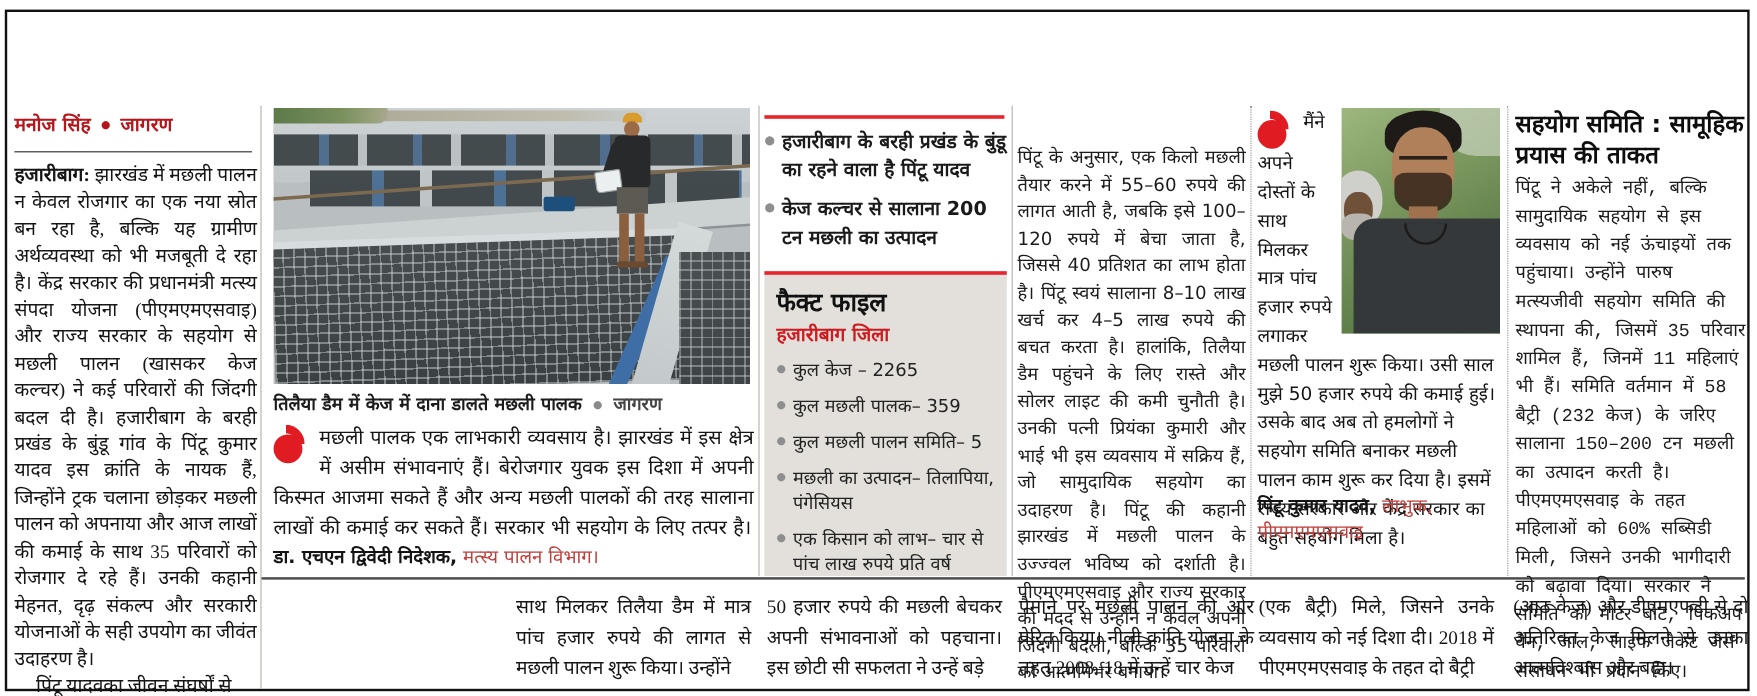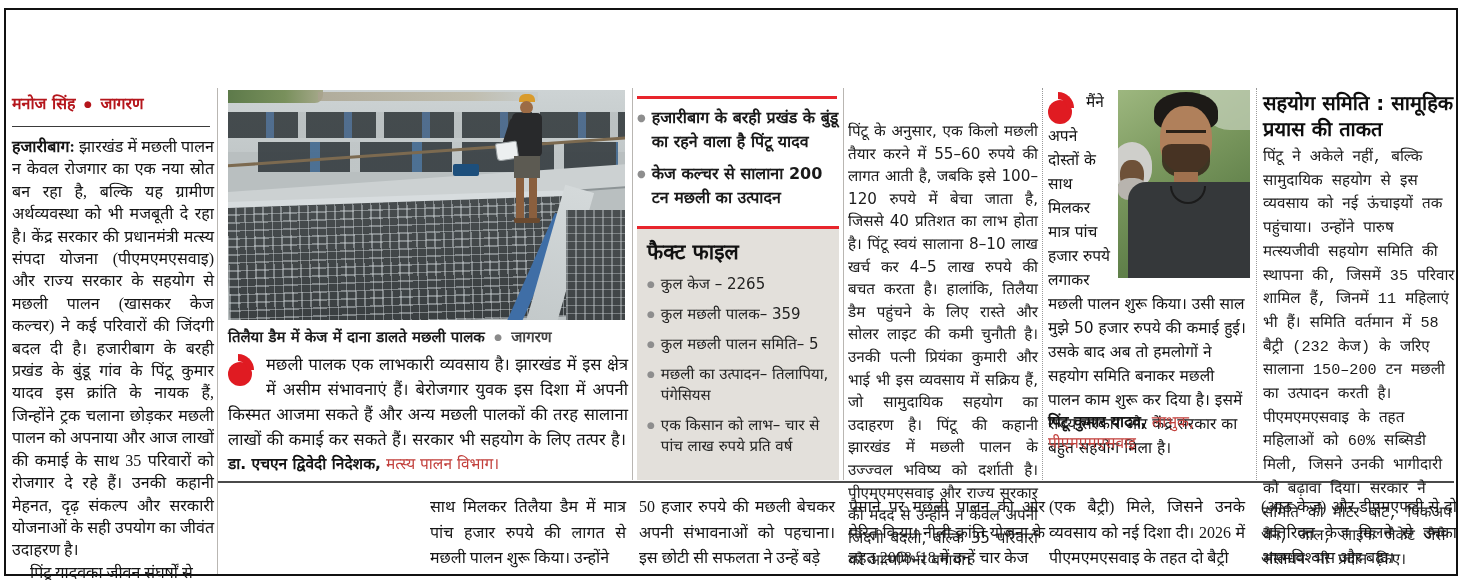"हजारीबाग जिला" div { html: none -> <div>हजारीबाग जिला</div> }
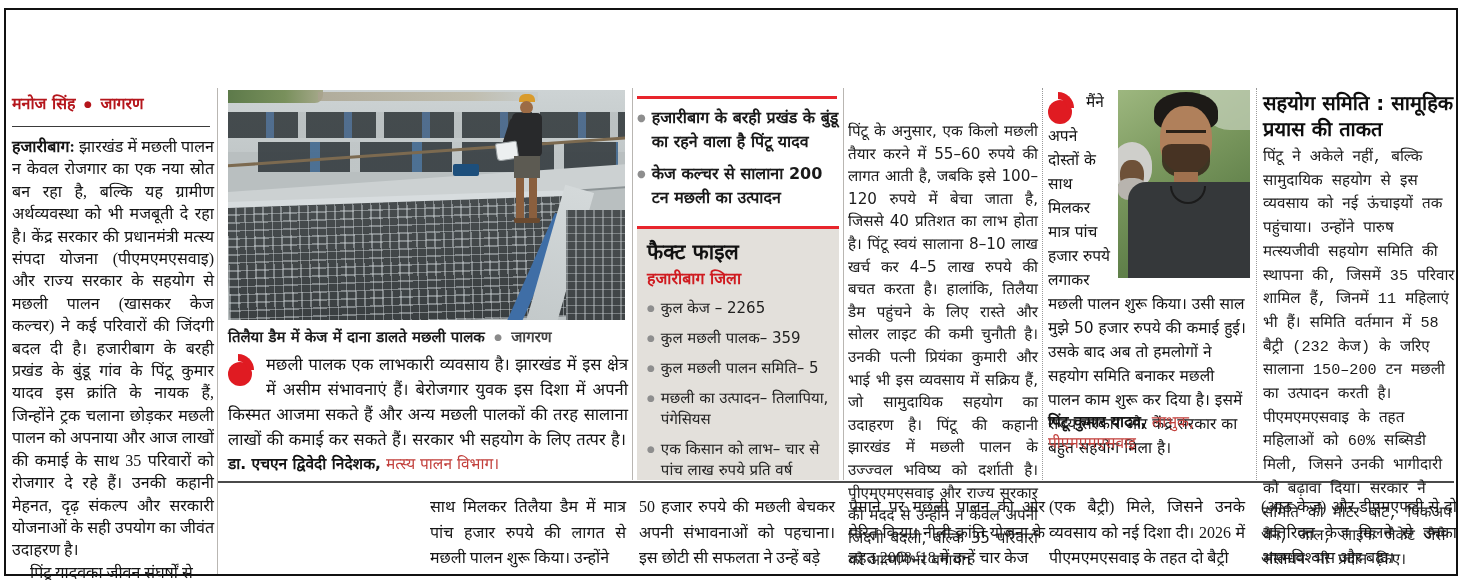"(एक बैट्री) मिले, जिसने उनके" div.cont { text: 2026 -> 2018 }
